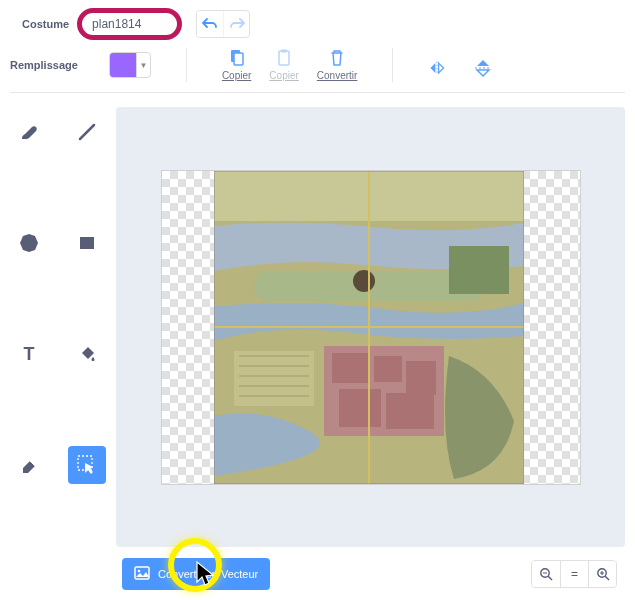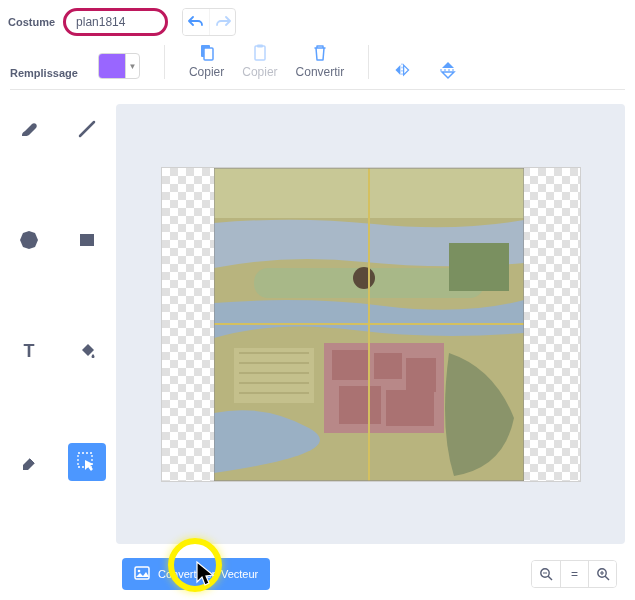"Costume" .top-row { padding: 8px 10px 4px 8px -> 8px 10px 4px 22px }
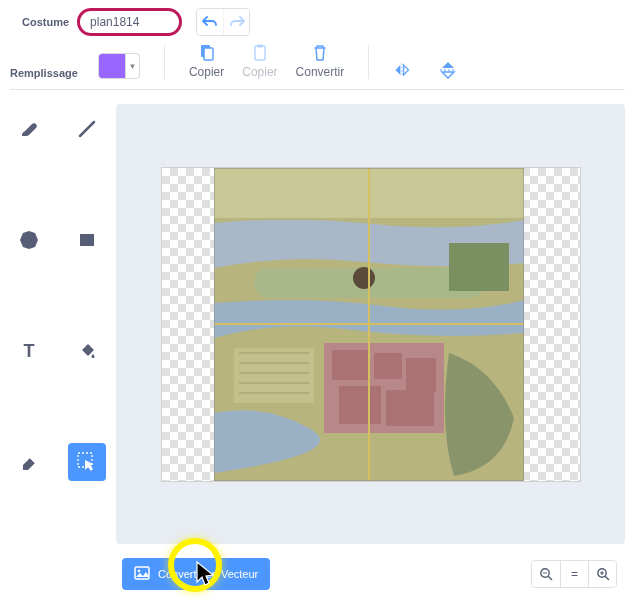"plan1814" .name-input { border: 3px solid #be185d -> 5px solid #be185d }
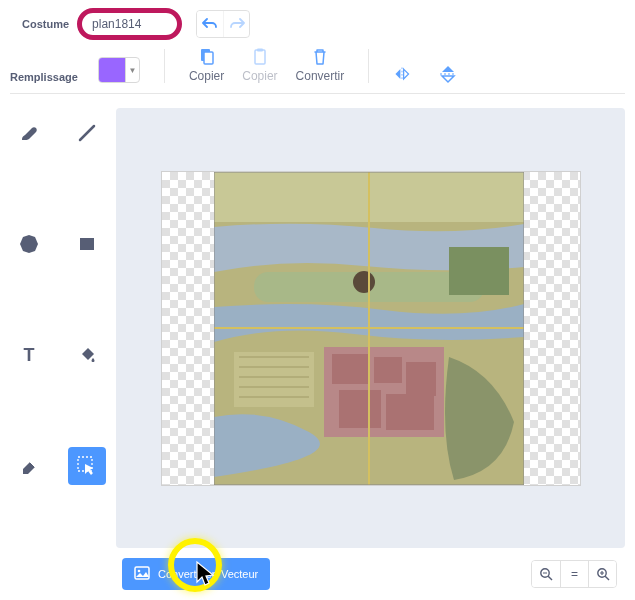"Remplissage" .second-row { align-items: flex-end -> center; gap: 20px -> 31px }
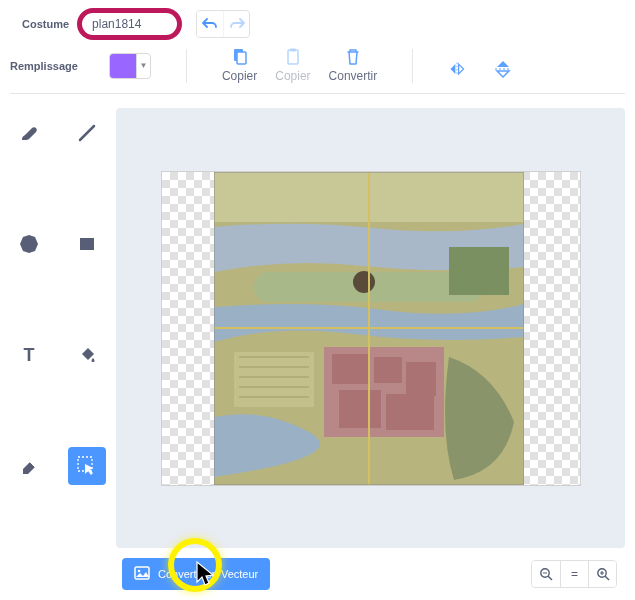"Copier" .act-label { font-size: 12px -> 10px; text-decoration: none -> underline }
